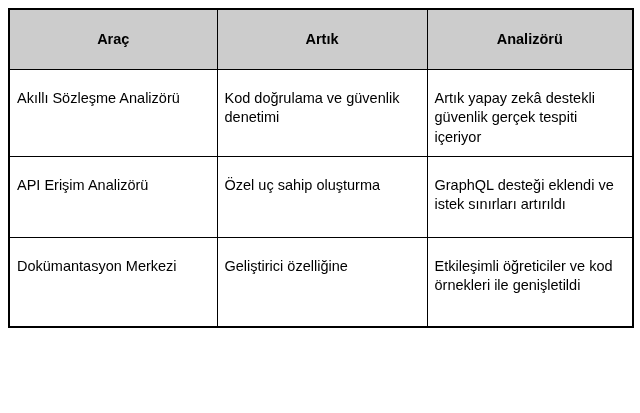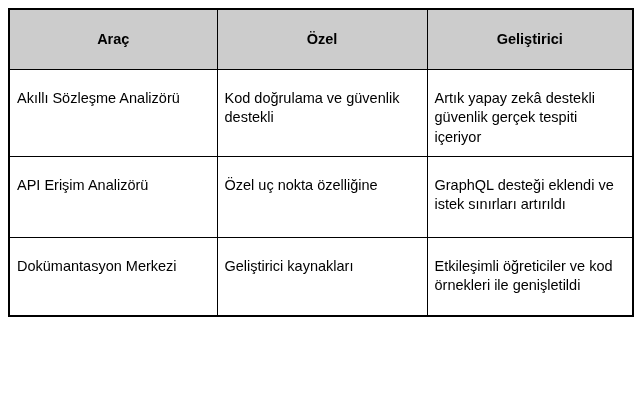"Özel" th { text: Özel -> Artık }
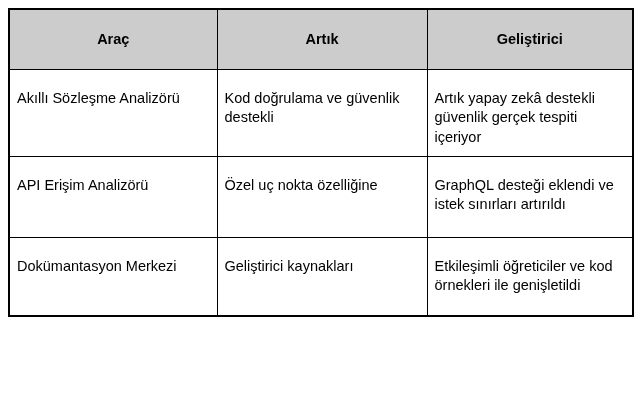"Geliştirici" th { text: Geliştirici -> Analizörü }
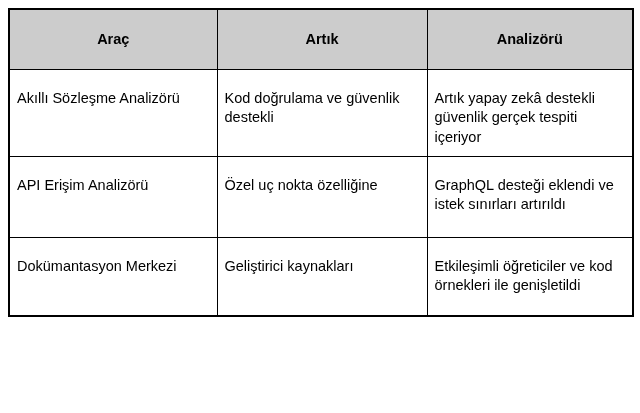"Kod doğrulama ve güvenlik" td { text: destekli -> denetimi }
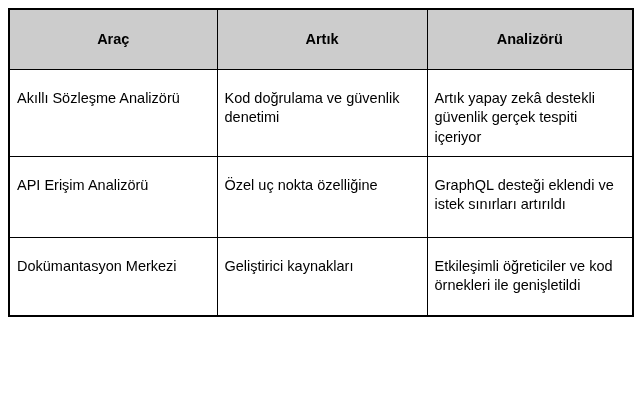"Özel uç nokta özelliğine" td { text: nokta özelliğine -> sahip oluşturma }
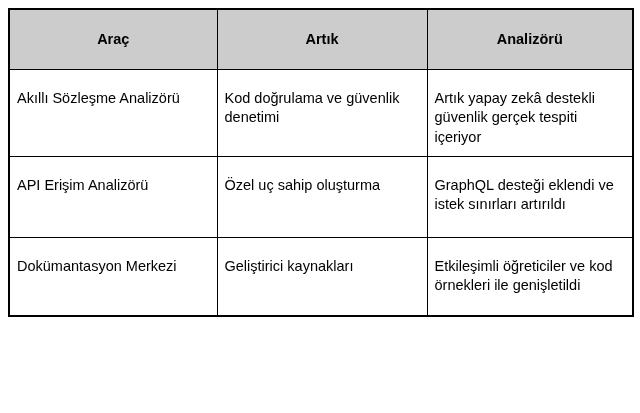"Dokümantasyon Merkezi" tr.r4 { height: 79px -> 90px }
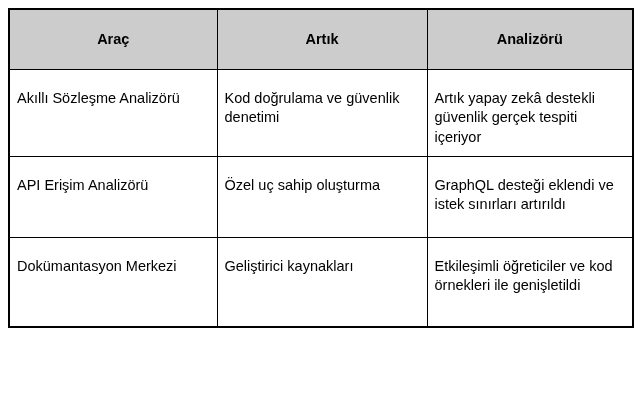"Geliştirici kaynakları" td { text: kaynakları -> özelliğine }
